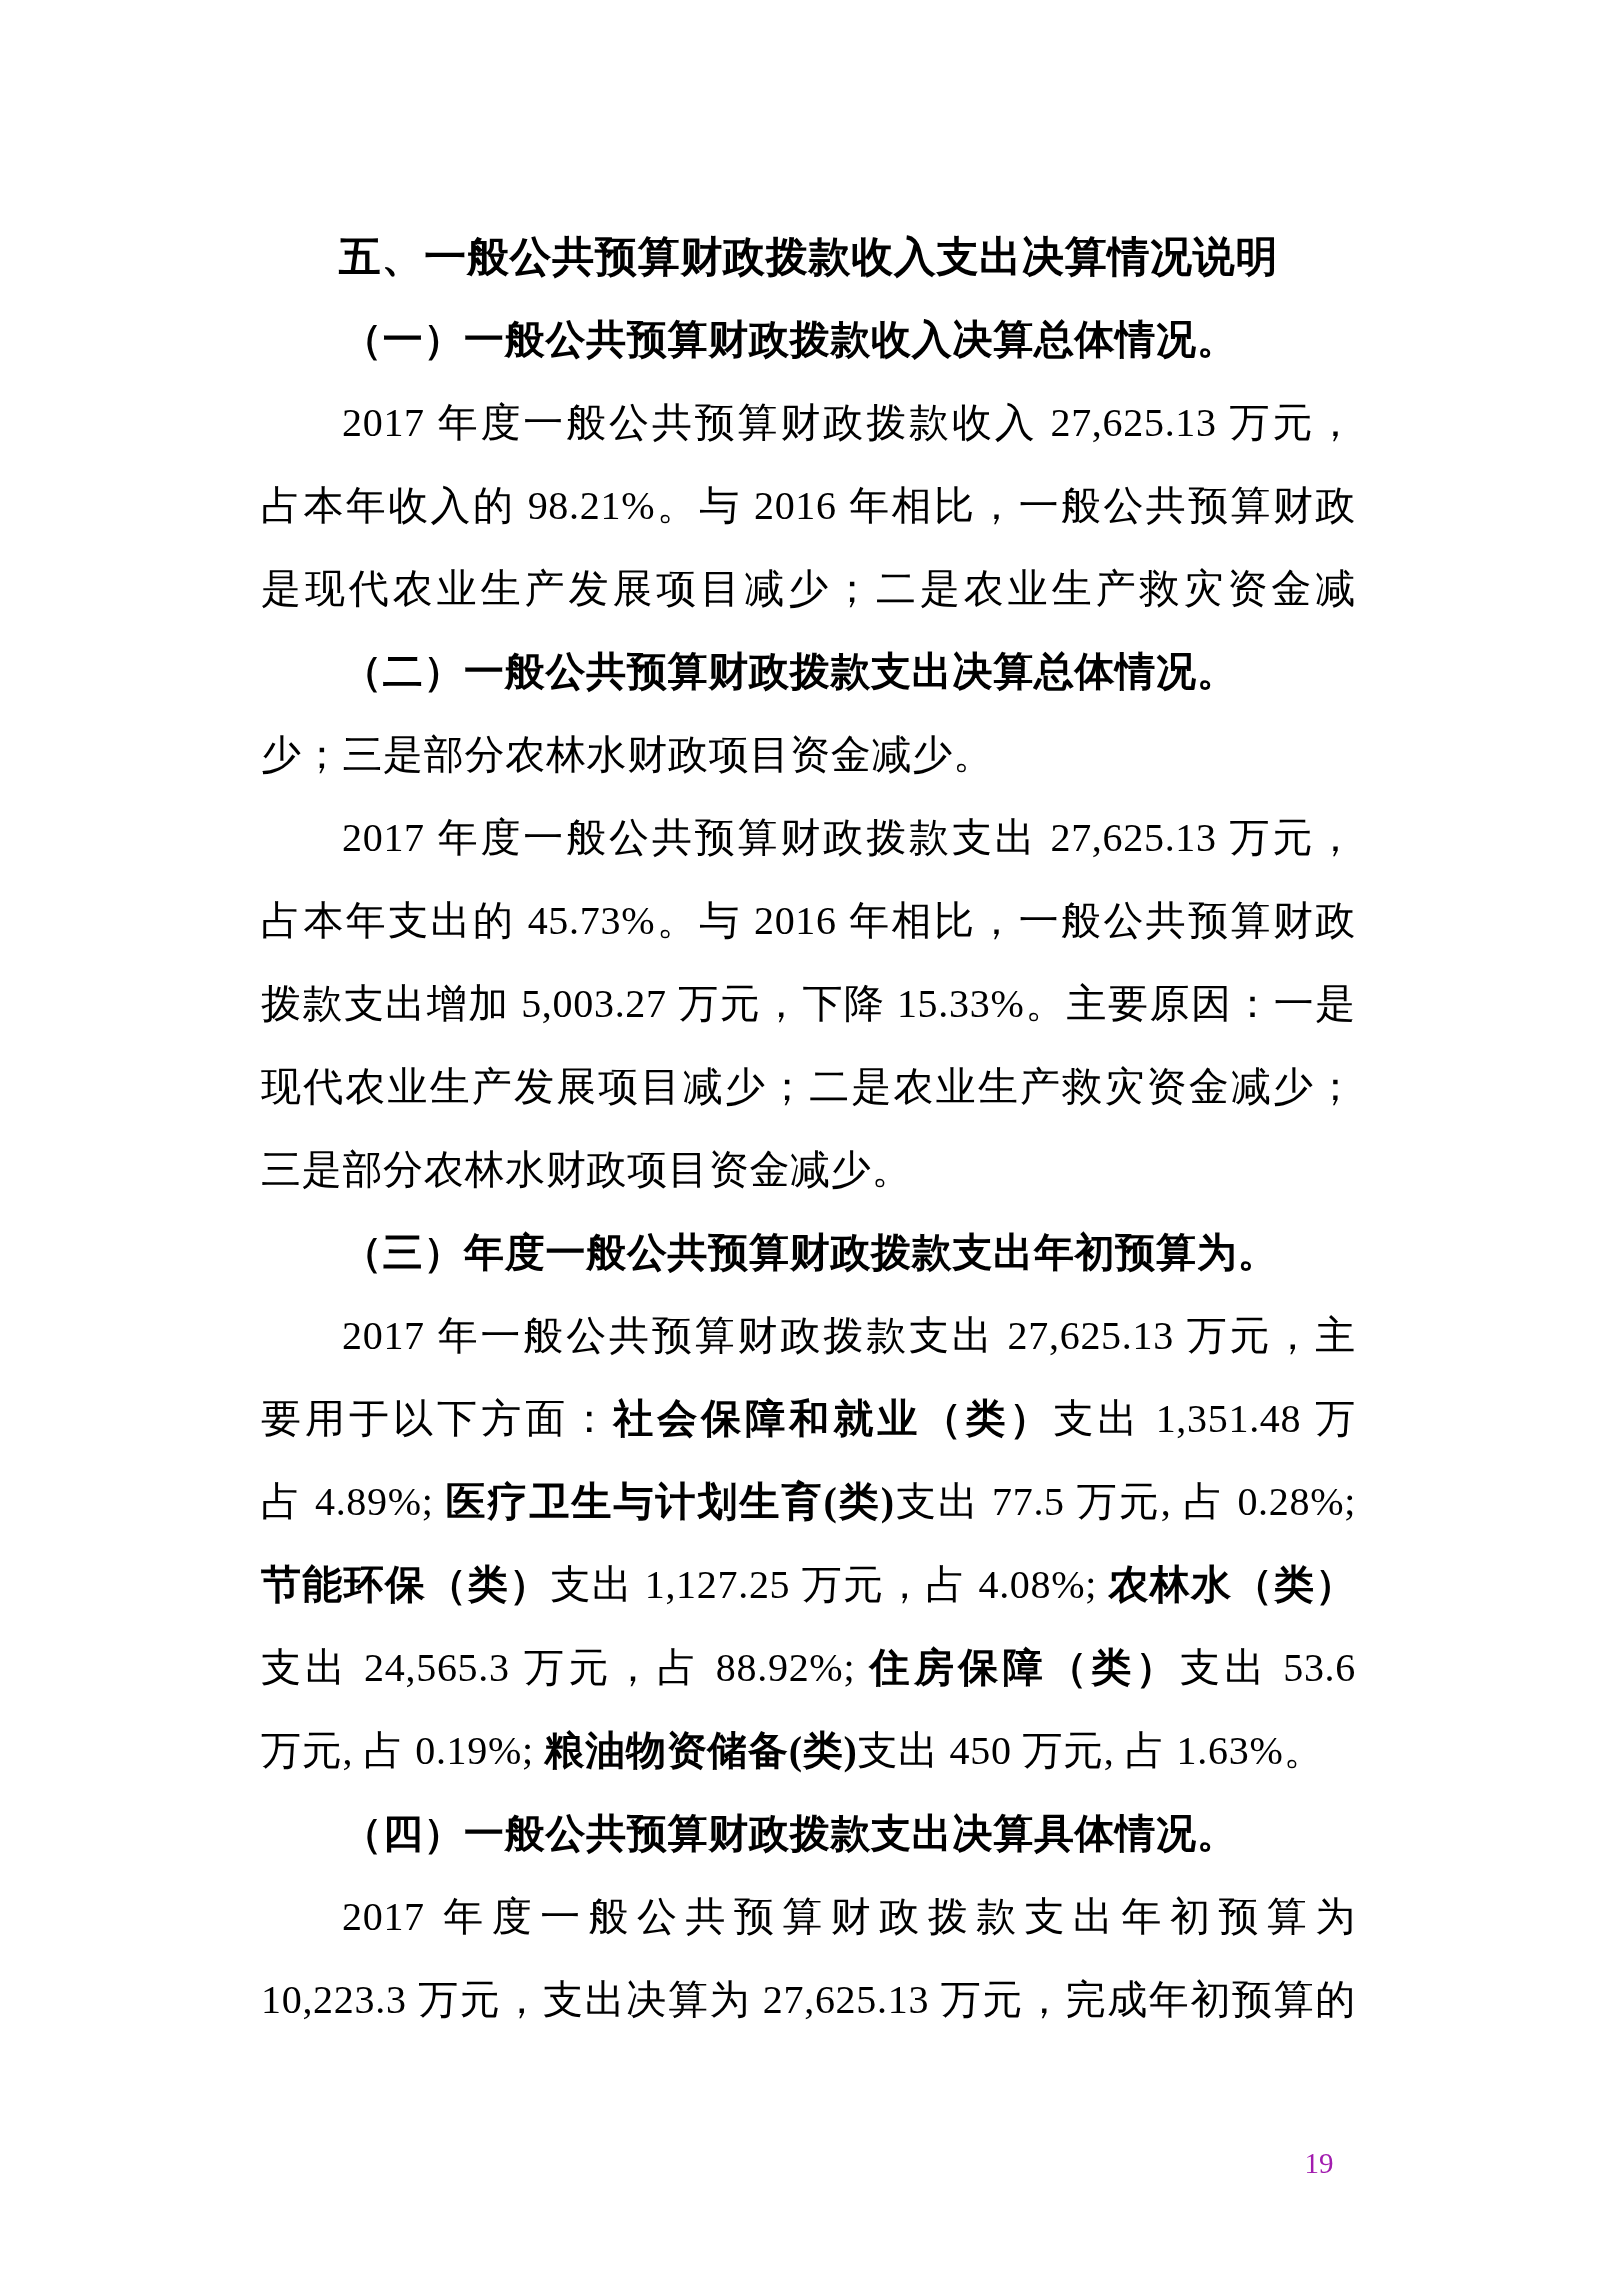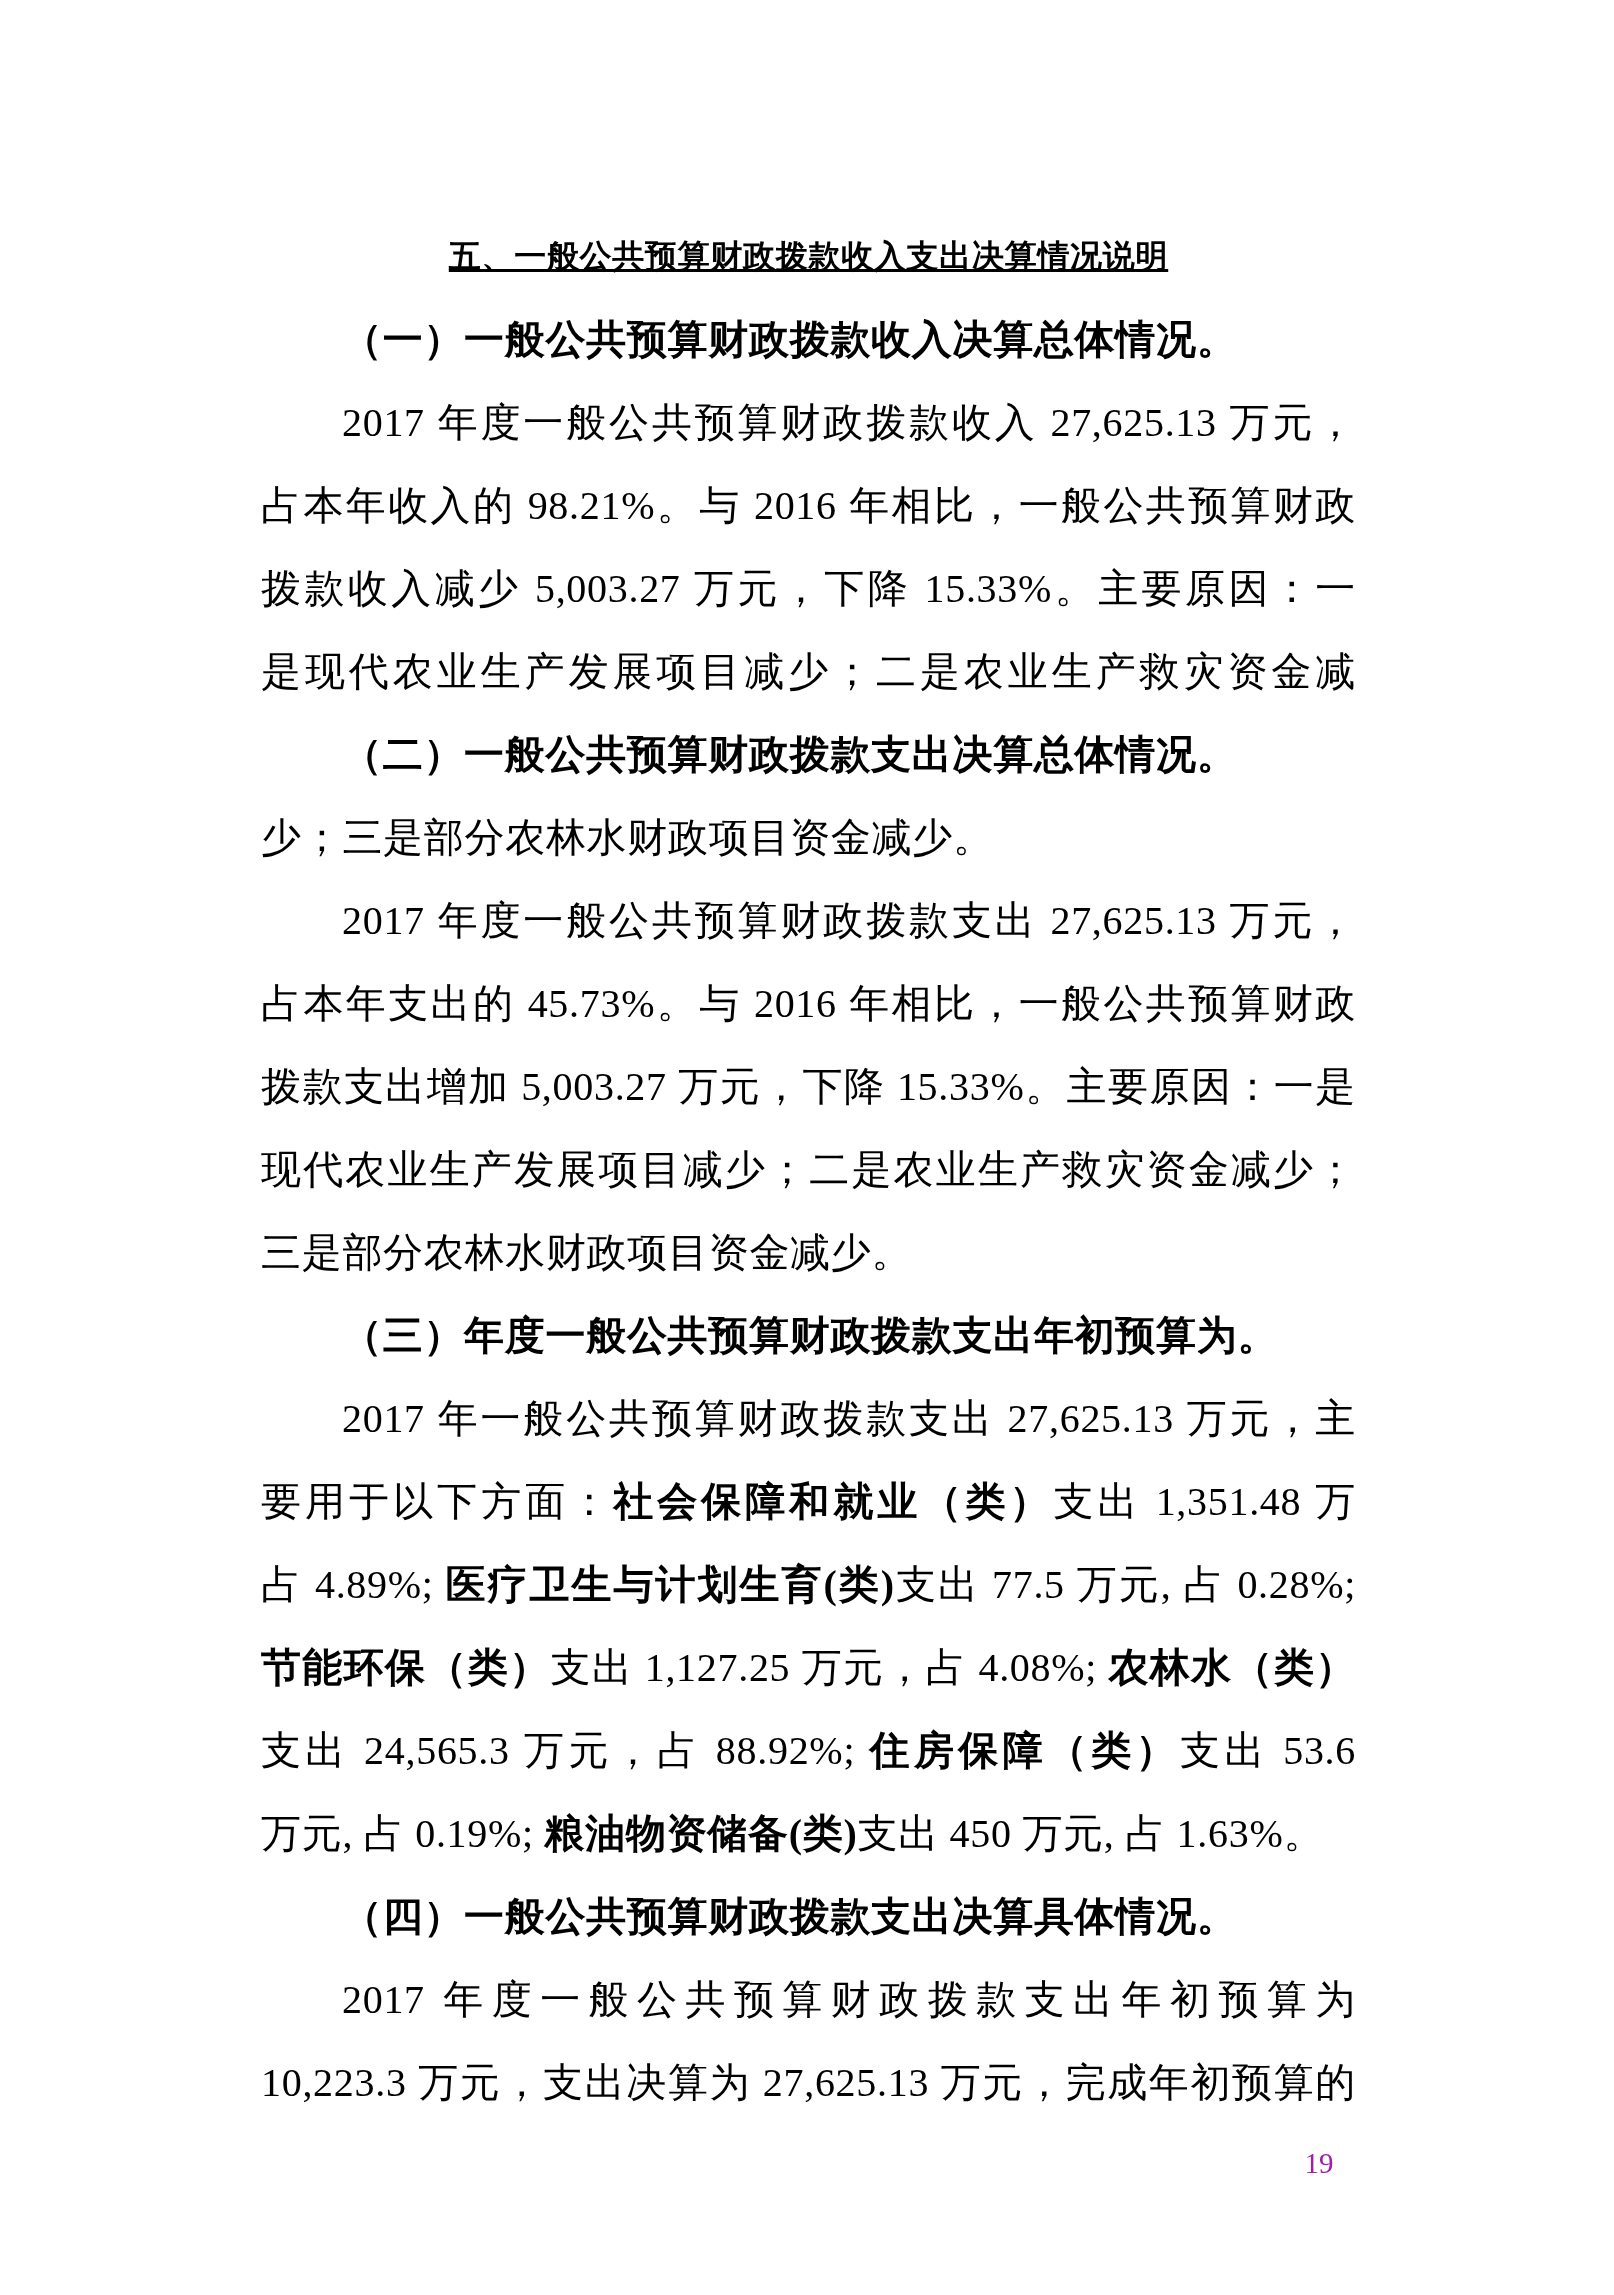"五、一般公共预算财政拨款收入支出决算情况说明" .line.title { font-size: 32px -> 42px; text-decoration: underline -> none }
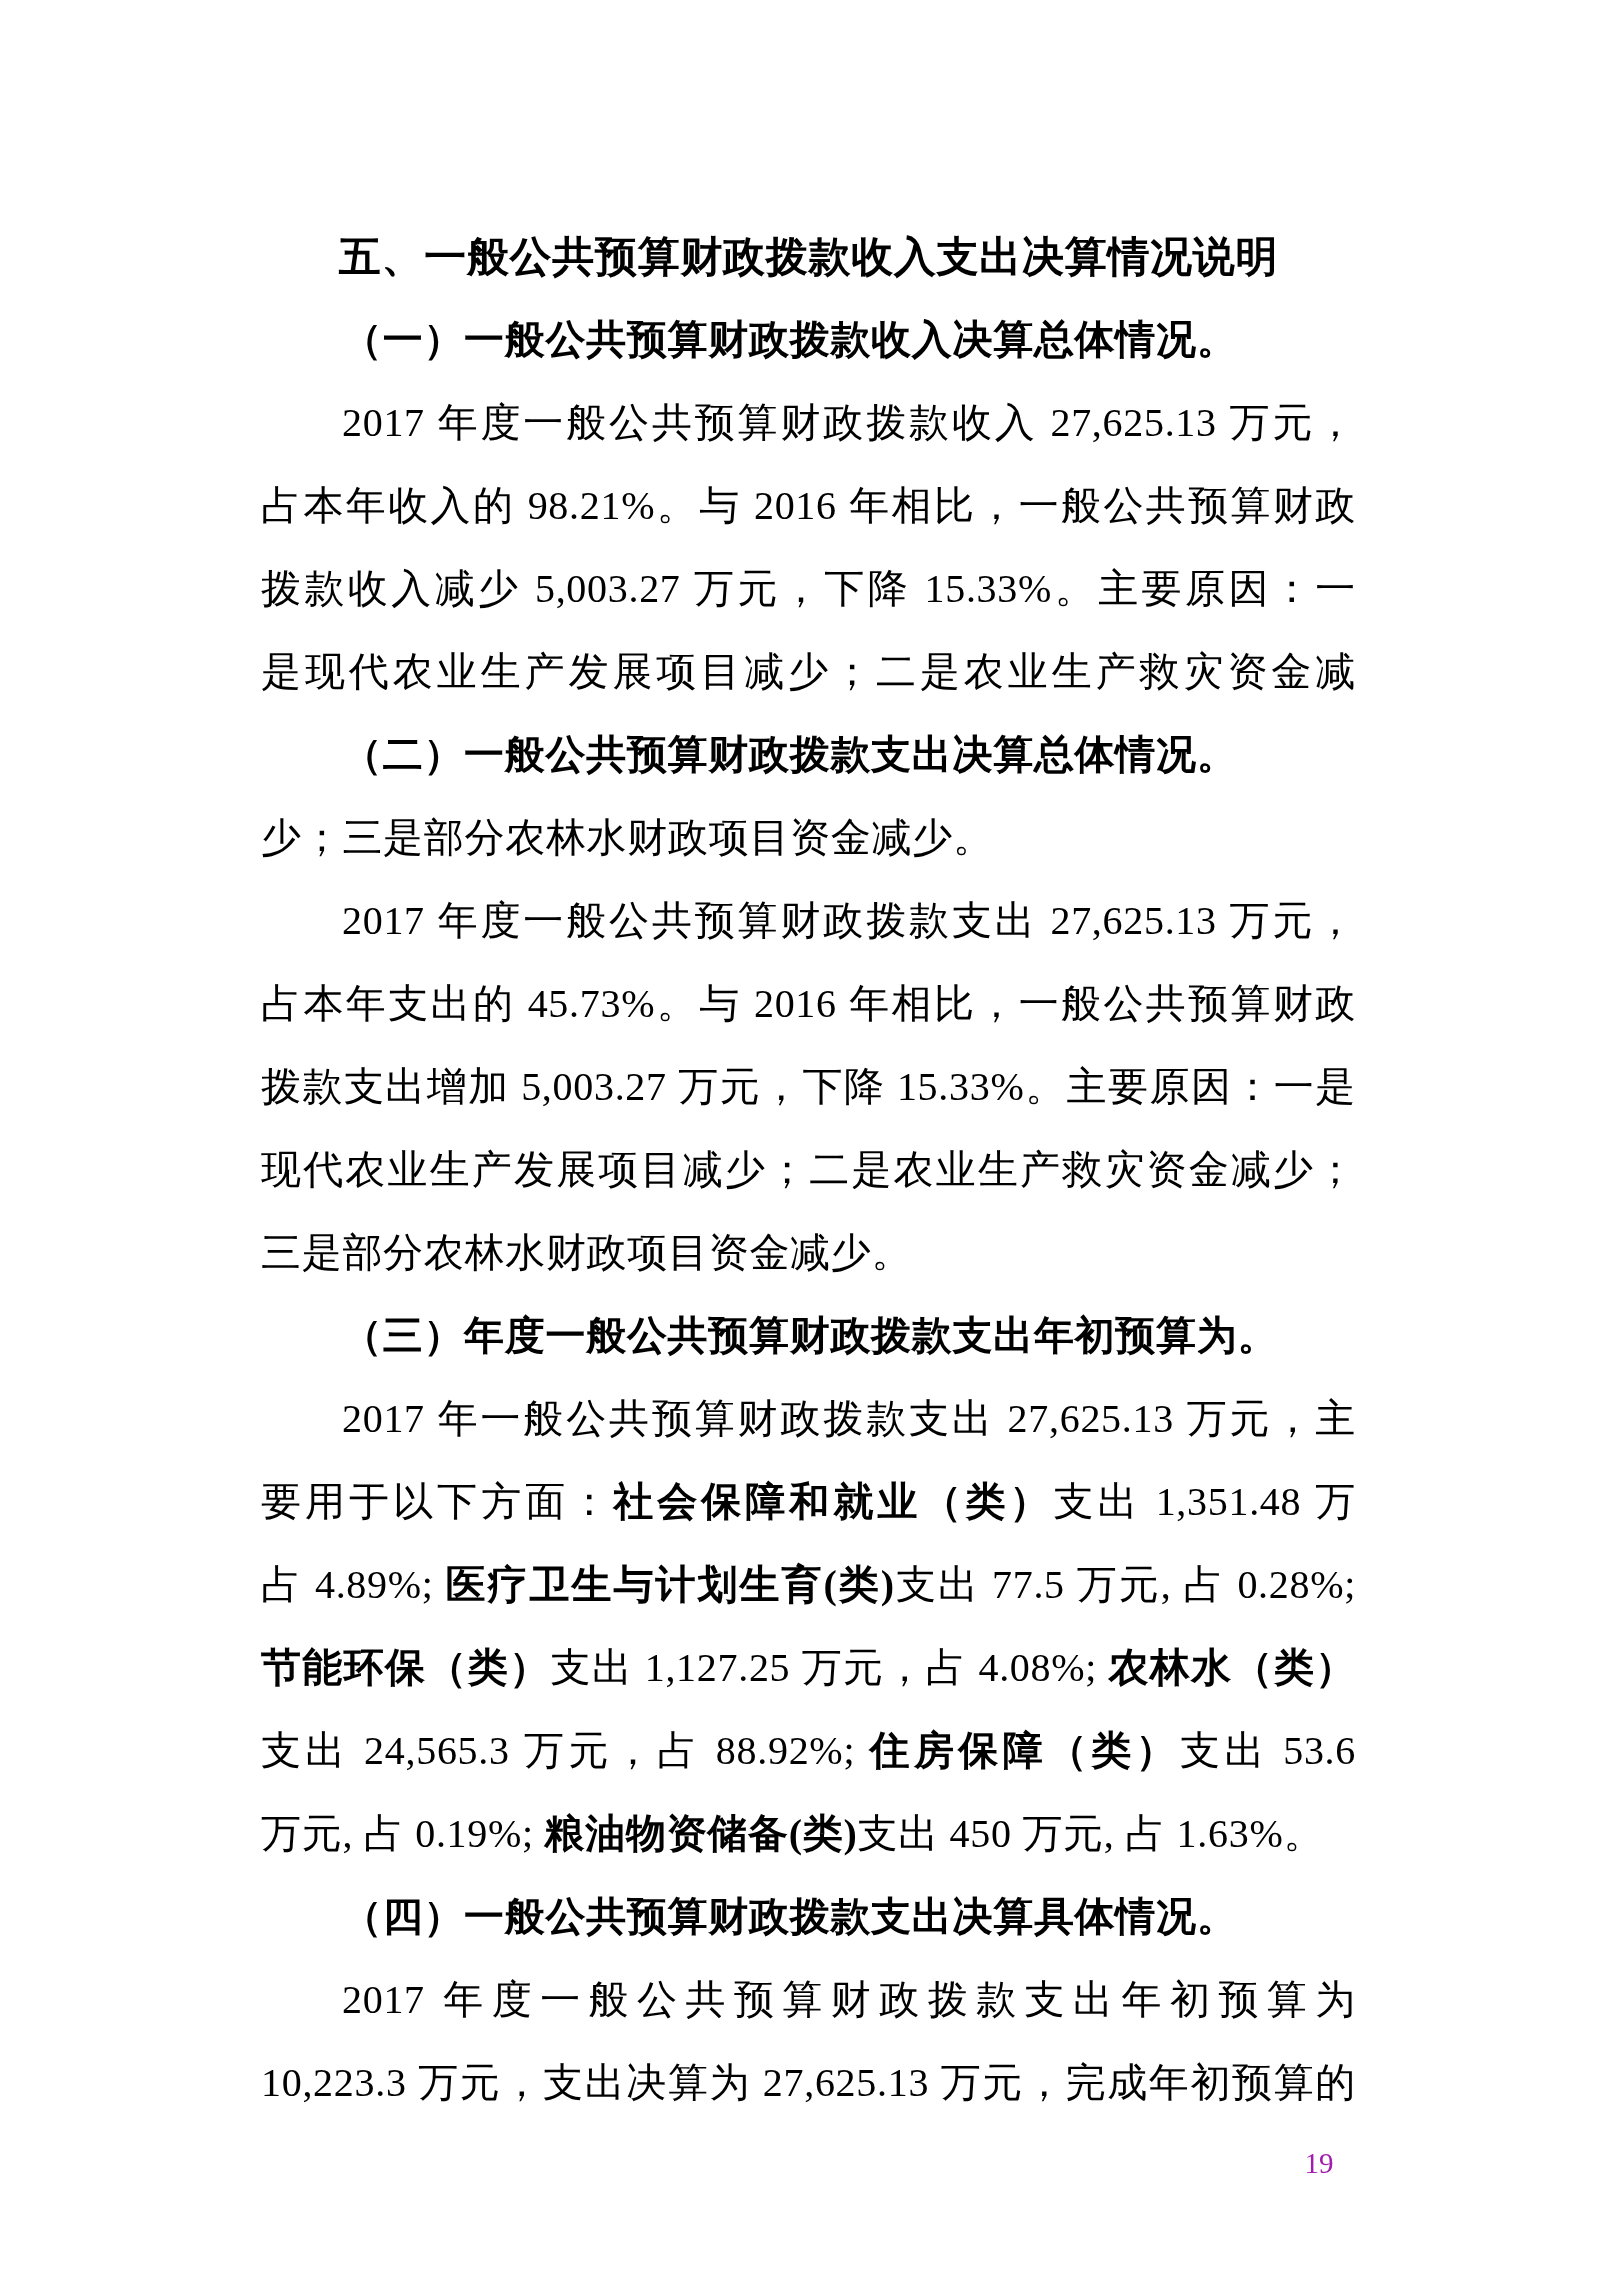"拨款收入减少 5,003.27 万元，下降 15.33%。主要原因：一" div.line { html: <div><span>拨款收入减少 5,003.27 万元，下降 15.33%。主要原因：一</span></div> -> none }
